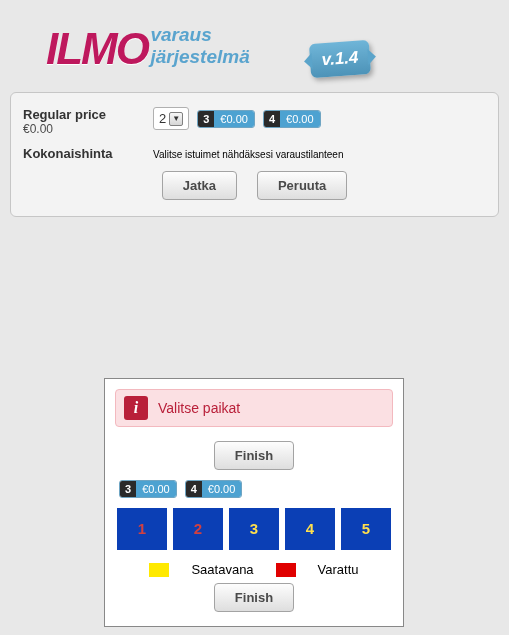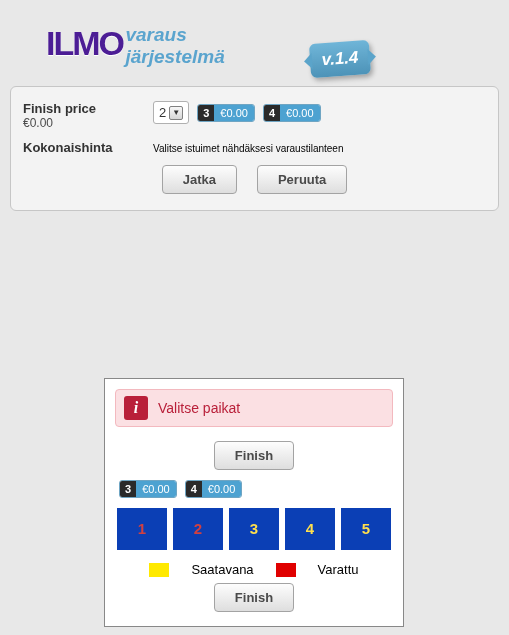"ILMO" .logo-main { color: #4c1d95 -> #be185d; font-size: 34px -> 44px; font-style: none -> italic }
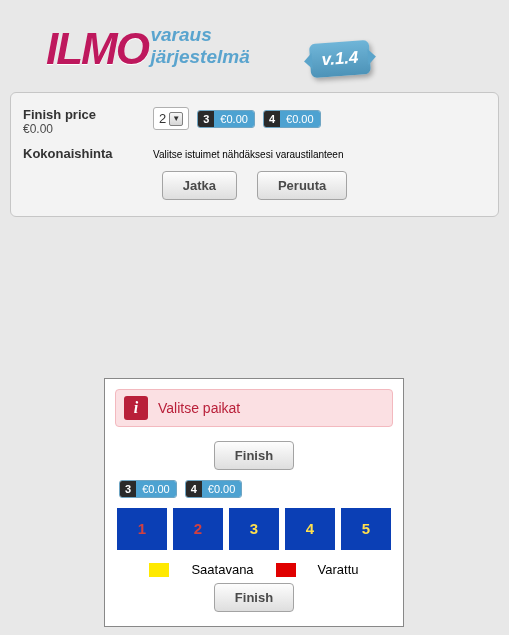"Finish price" span { text: Finish -> Regular }
